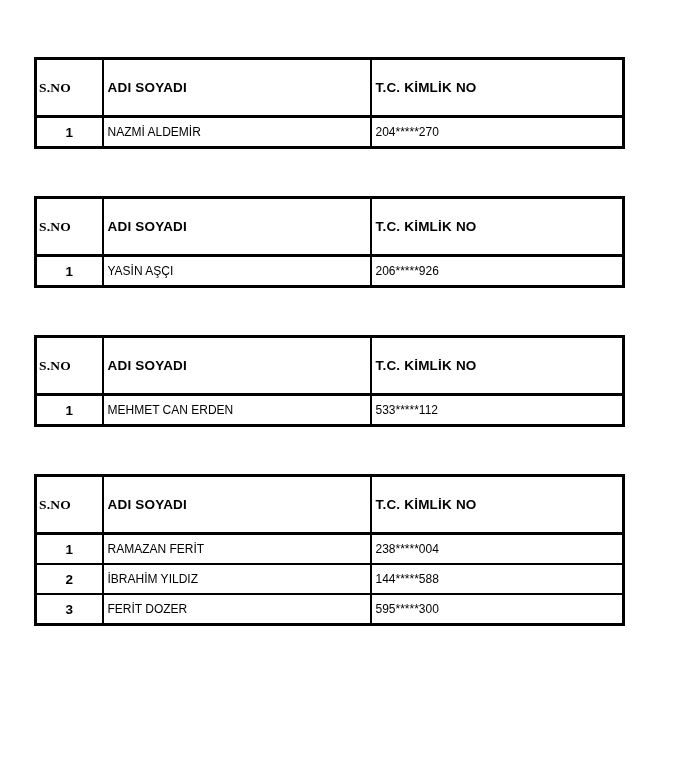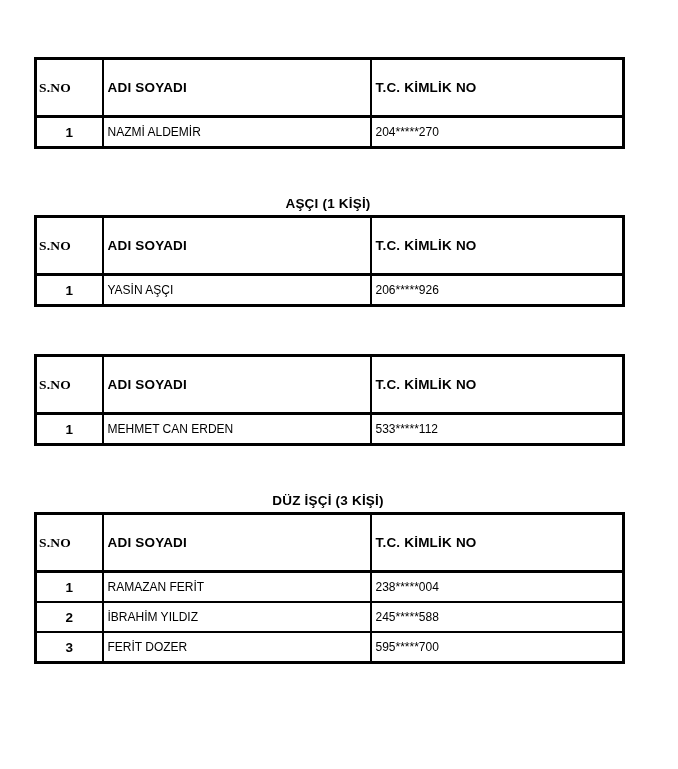"AŞÇI (1 KİŞİ)" div.table-title { html: <div>AŞÇI (1 KİŞİ)</div> -> none }
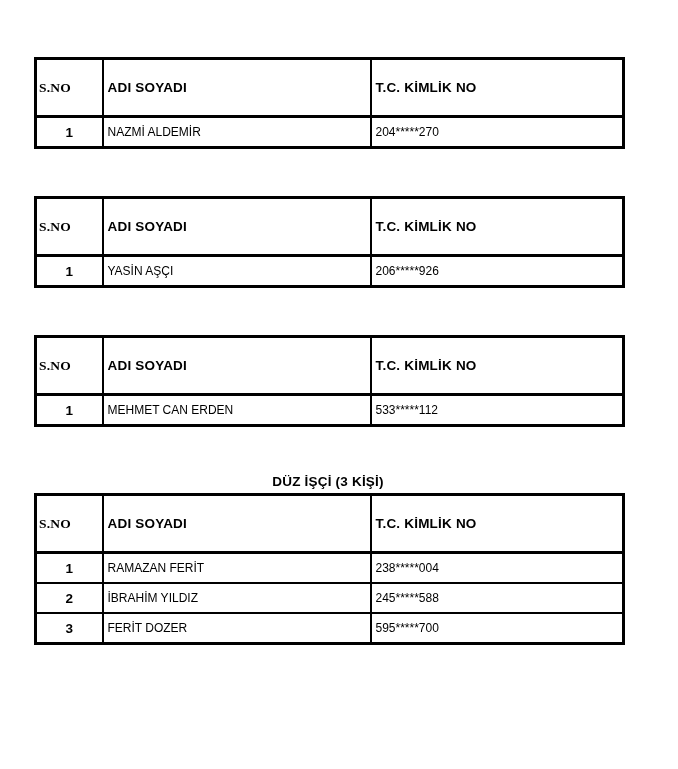"DÜZ İŞÇİ (3 KİŞİ)" div.table-title { html: <div>DÜZ İŞÇİ (3 KİŞİ)</div> -> none }
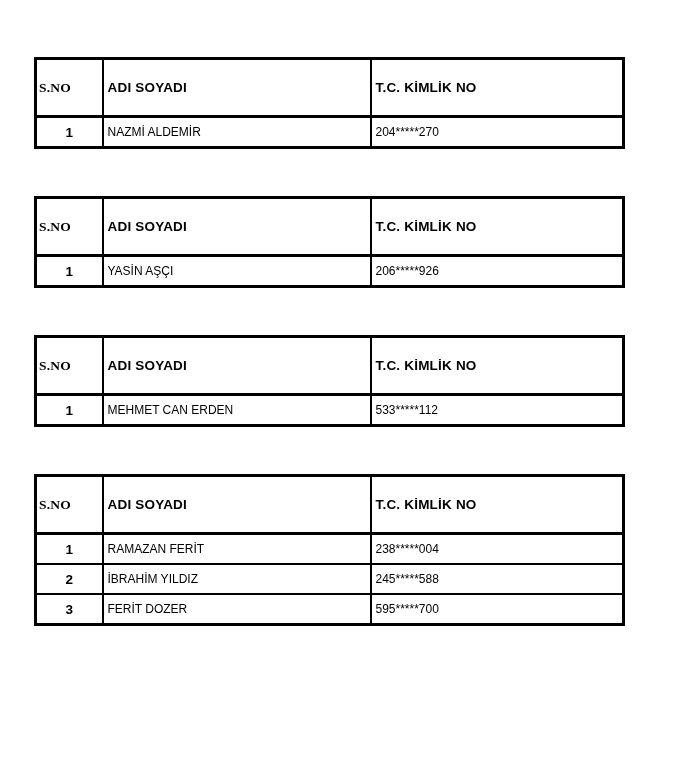"245*****588" td { text: 245 -> 144 }
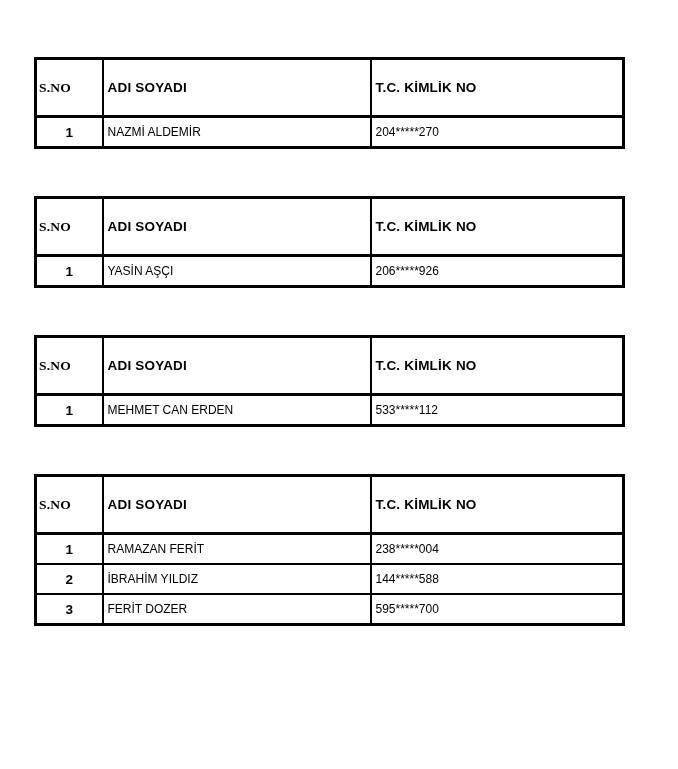"595*****700" td { text: 700 -> 300 }
